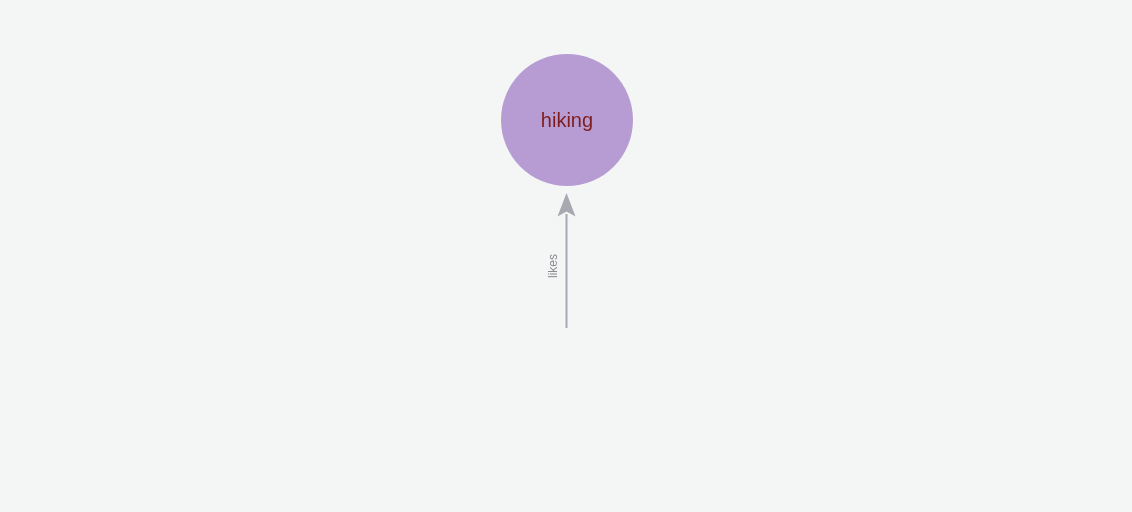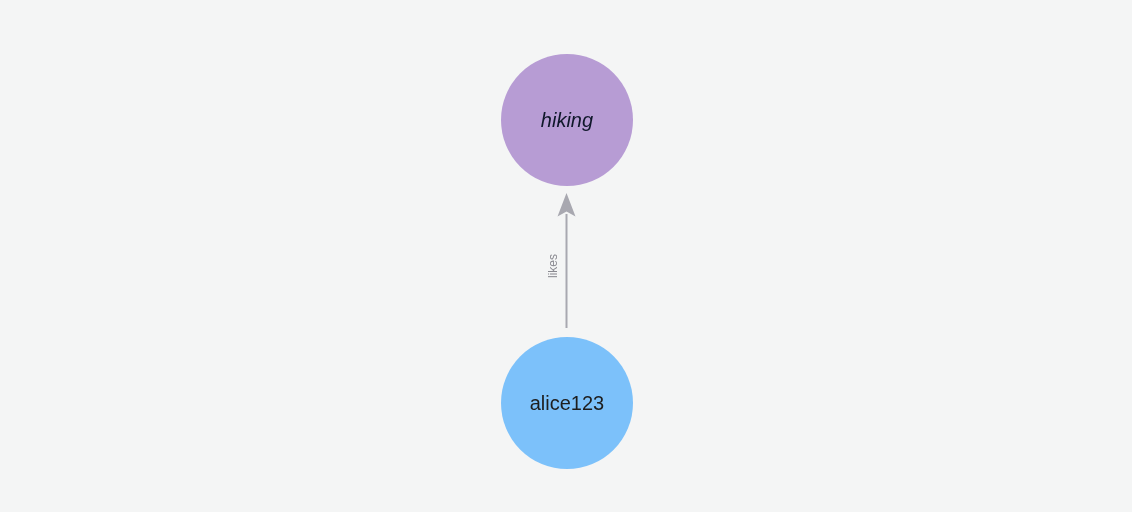"hiking" div.node { color: #0f172a -> #7f1d1d; font-style: italic -> none }
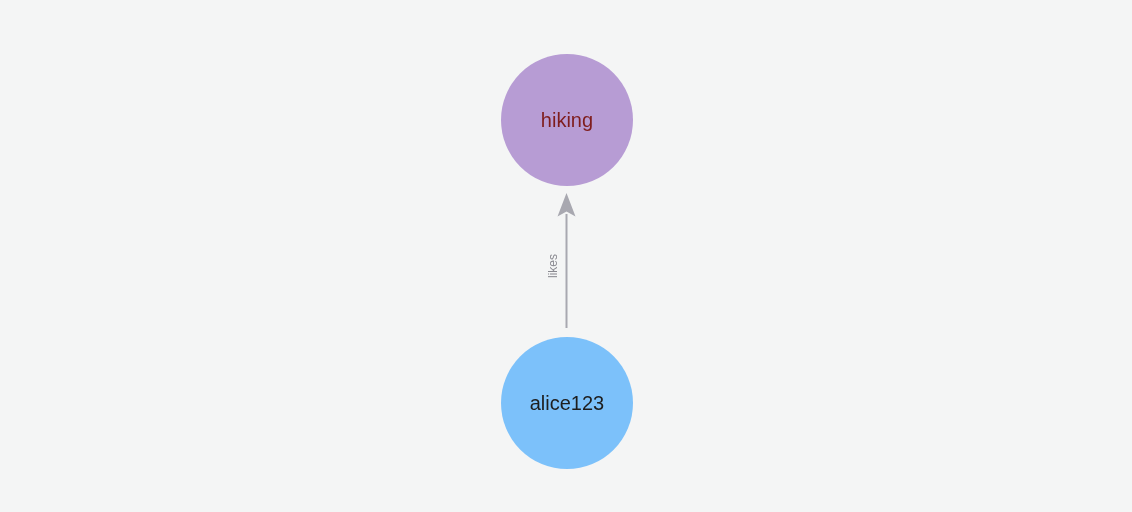"alice123" div.node { html: <div> <span>alice123</span> </div> -> none }
